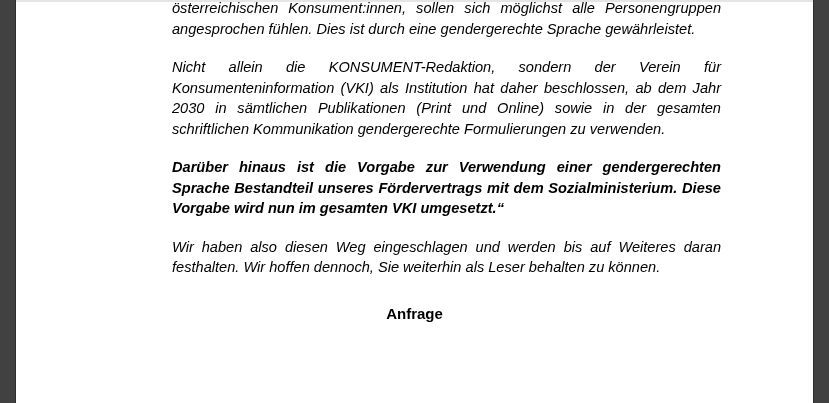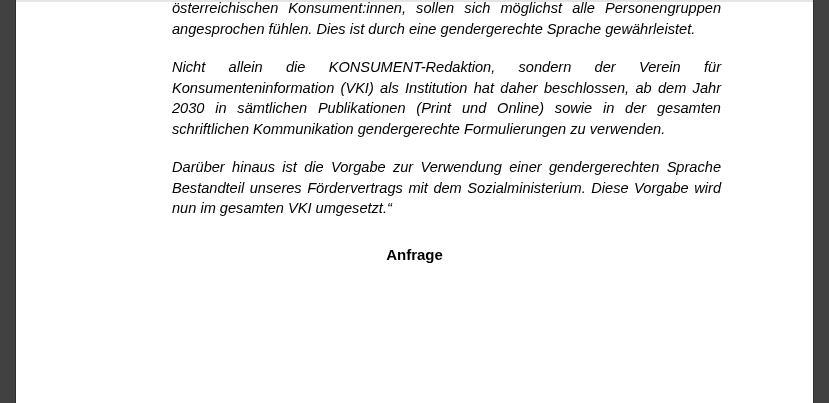"Darüber hinaus ist die Vorgabe" .bold { font-weight: normal -> bold }
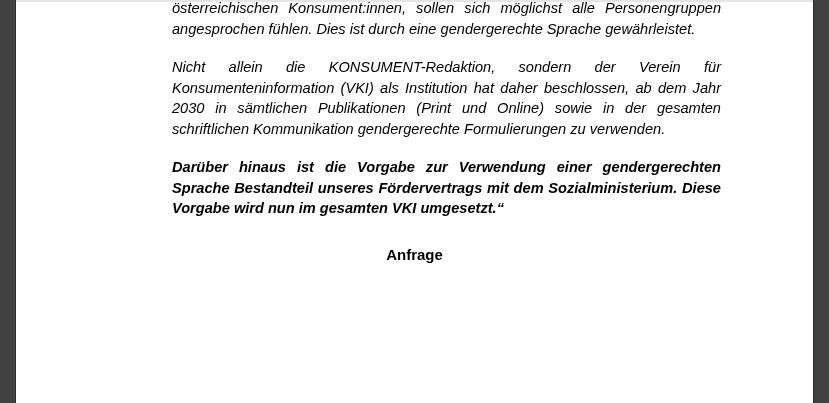"Wir haben also diesen Weg" p.italic { html: none -> <p>Wir haben also diesen Weg eingeschlagen und werden bis auf Weiteres daran festhalten. Wir hoffen dennoch, Sie weiterhin als Leser behalten zu können.</p> }
